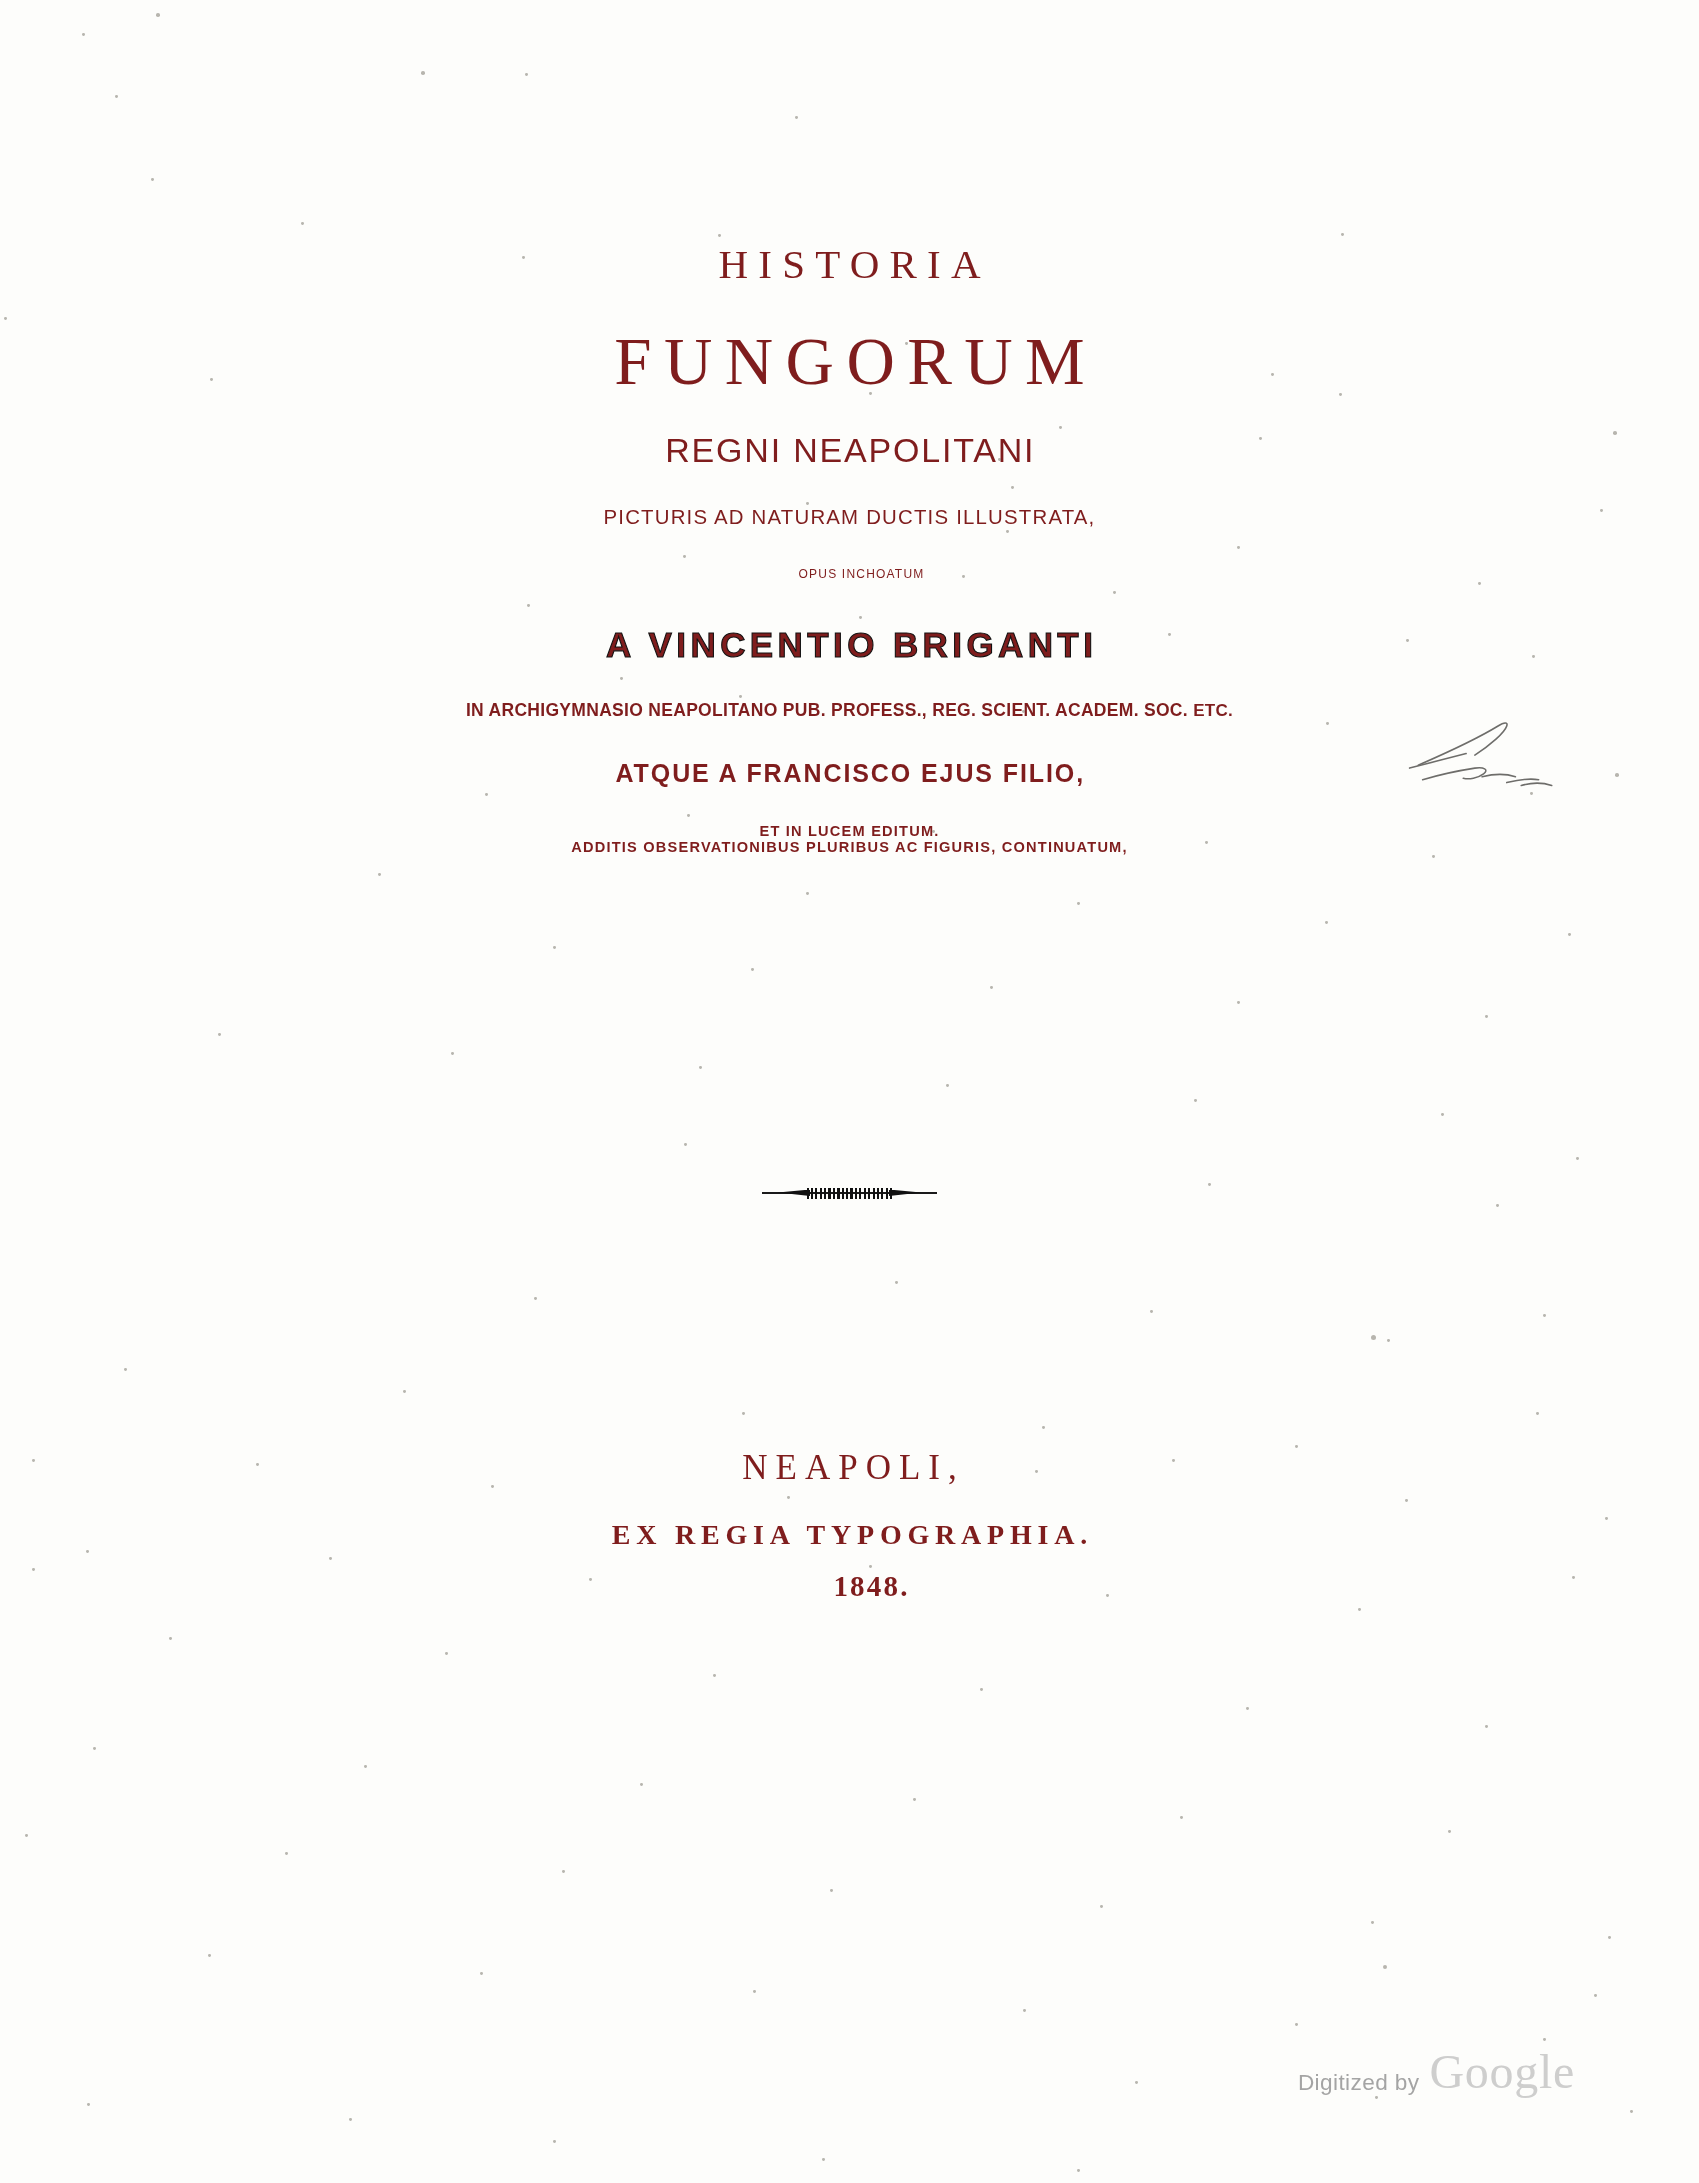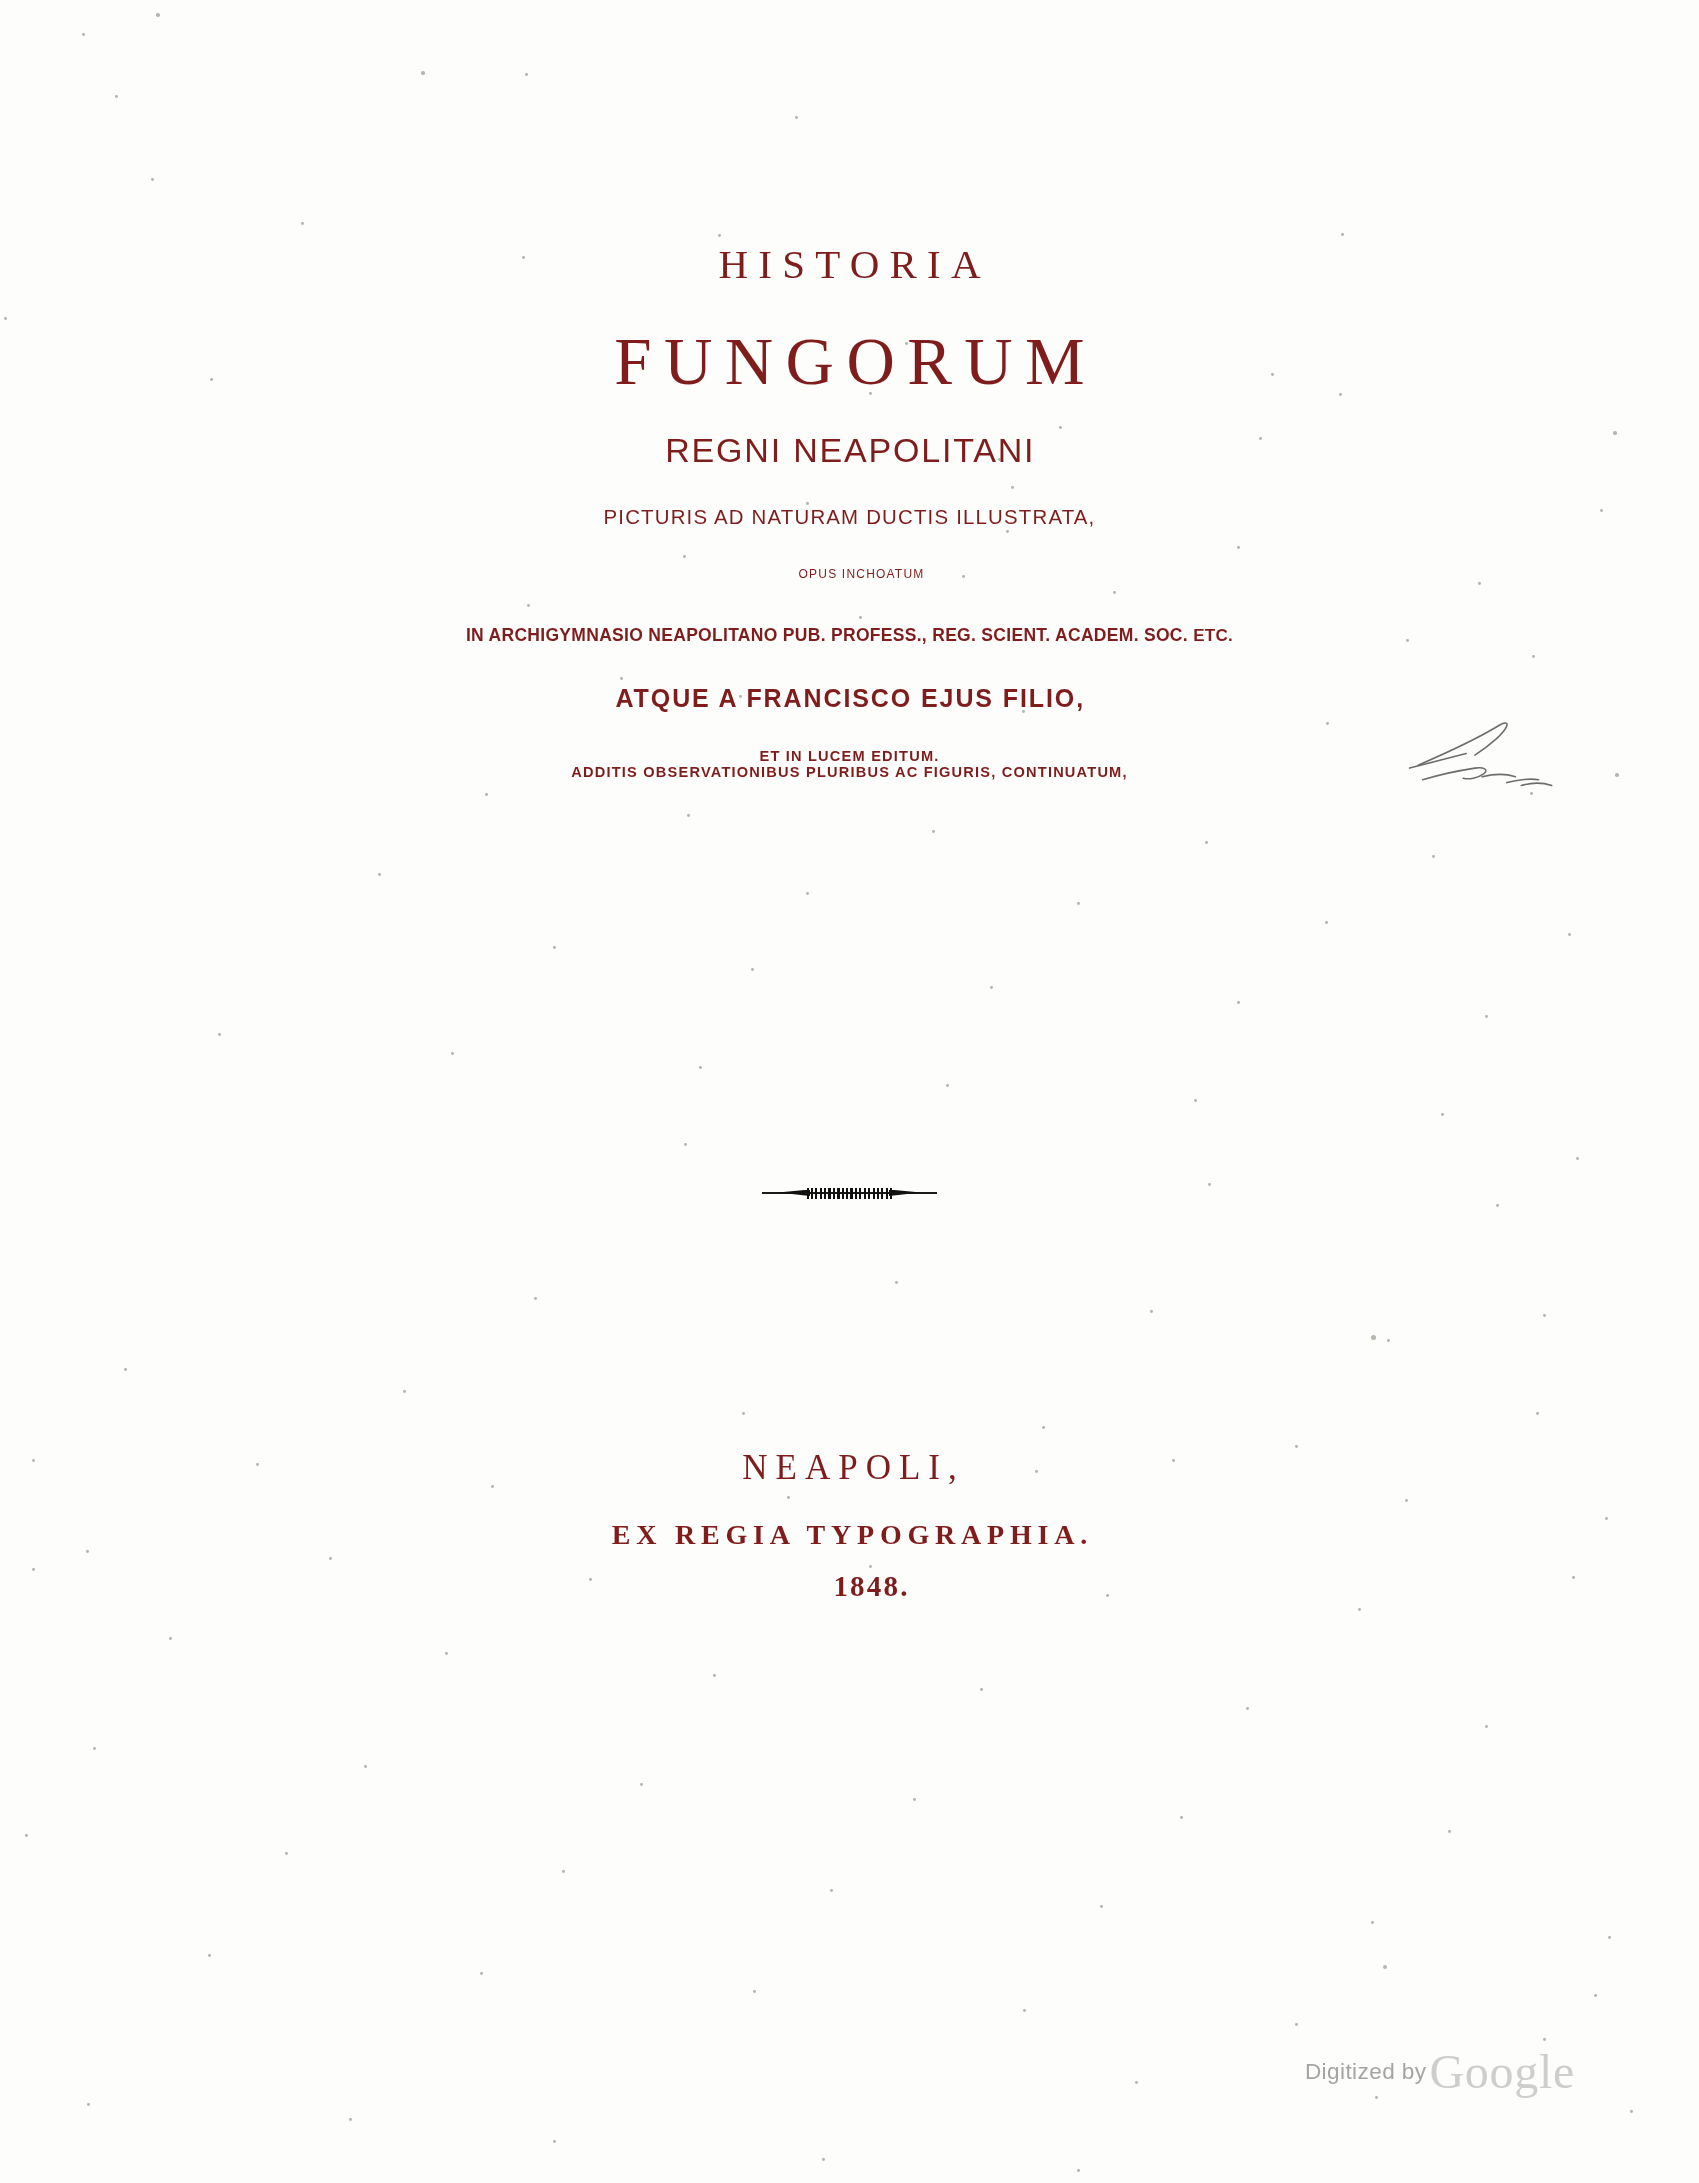"A VINCENTIO BRIGANTI" span.line { html: none -> <span>A VINCENTIO BRIGANTI</span> }
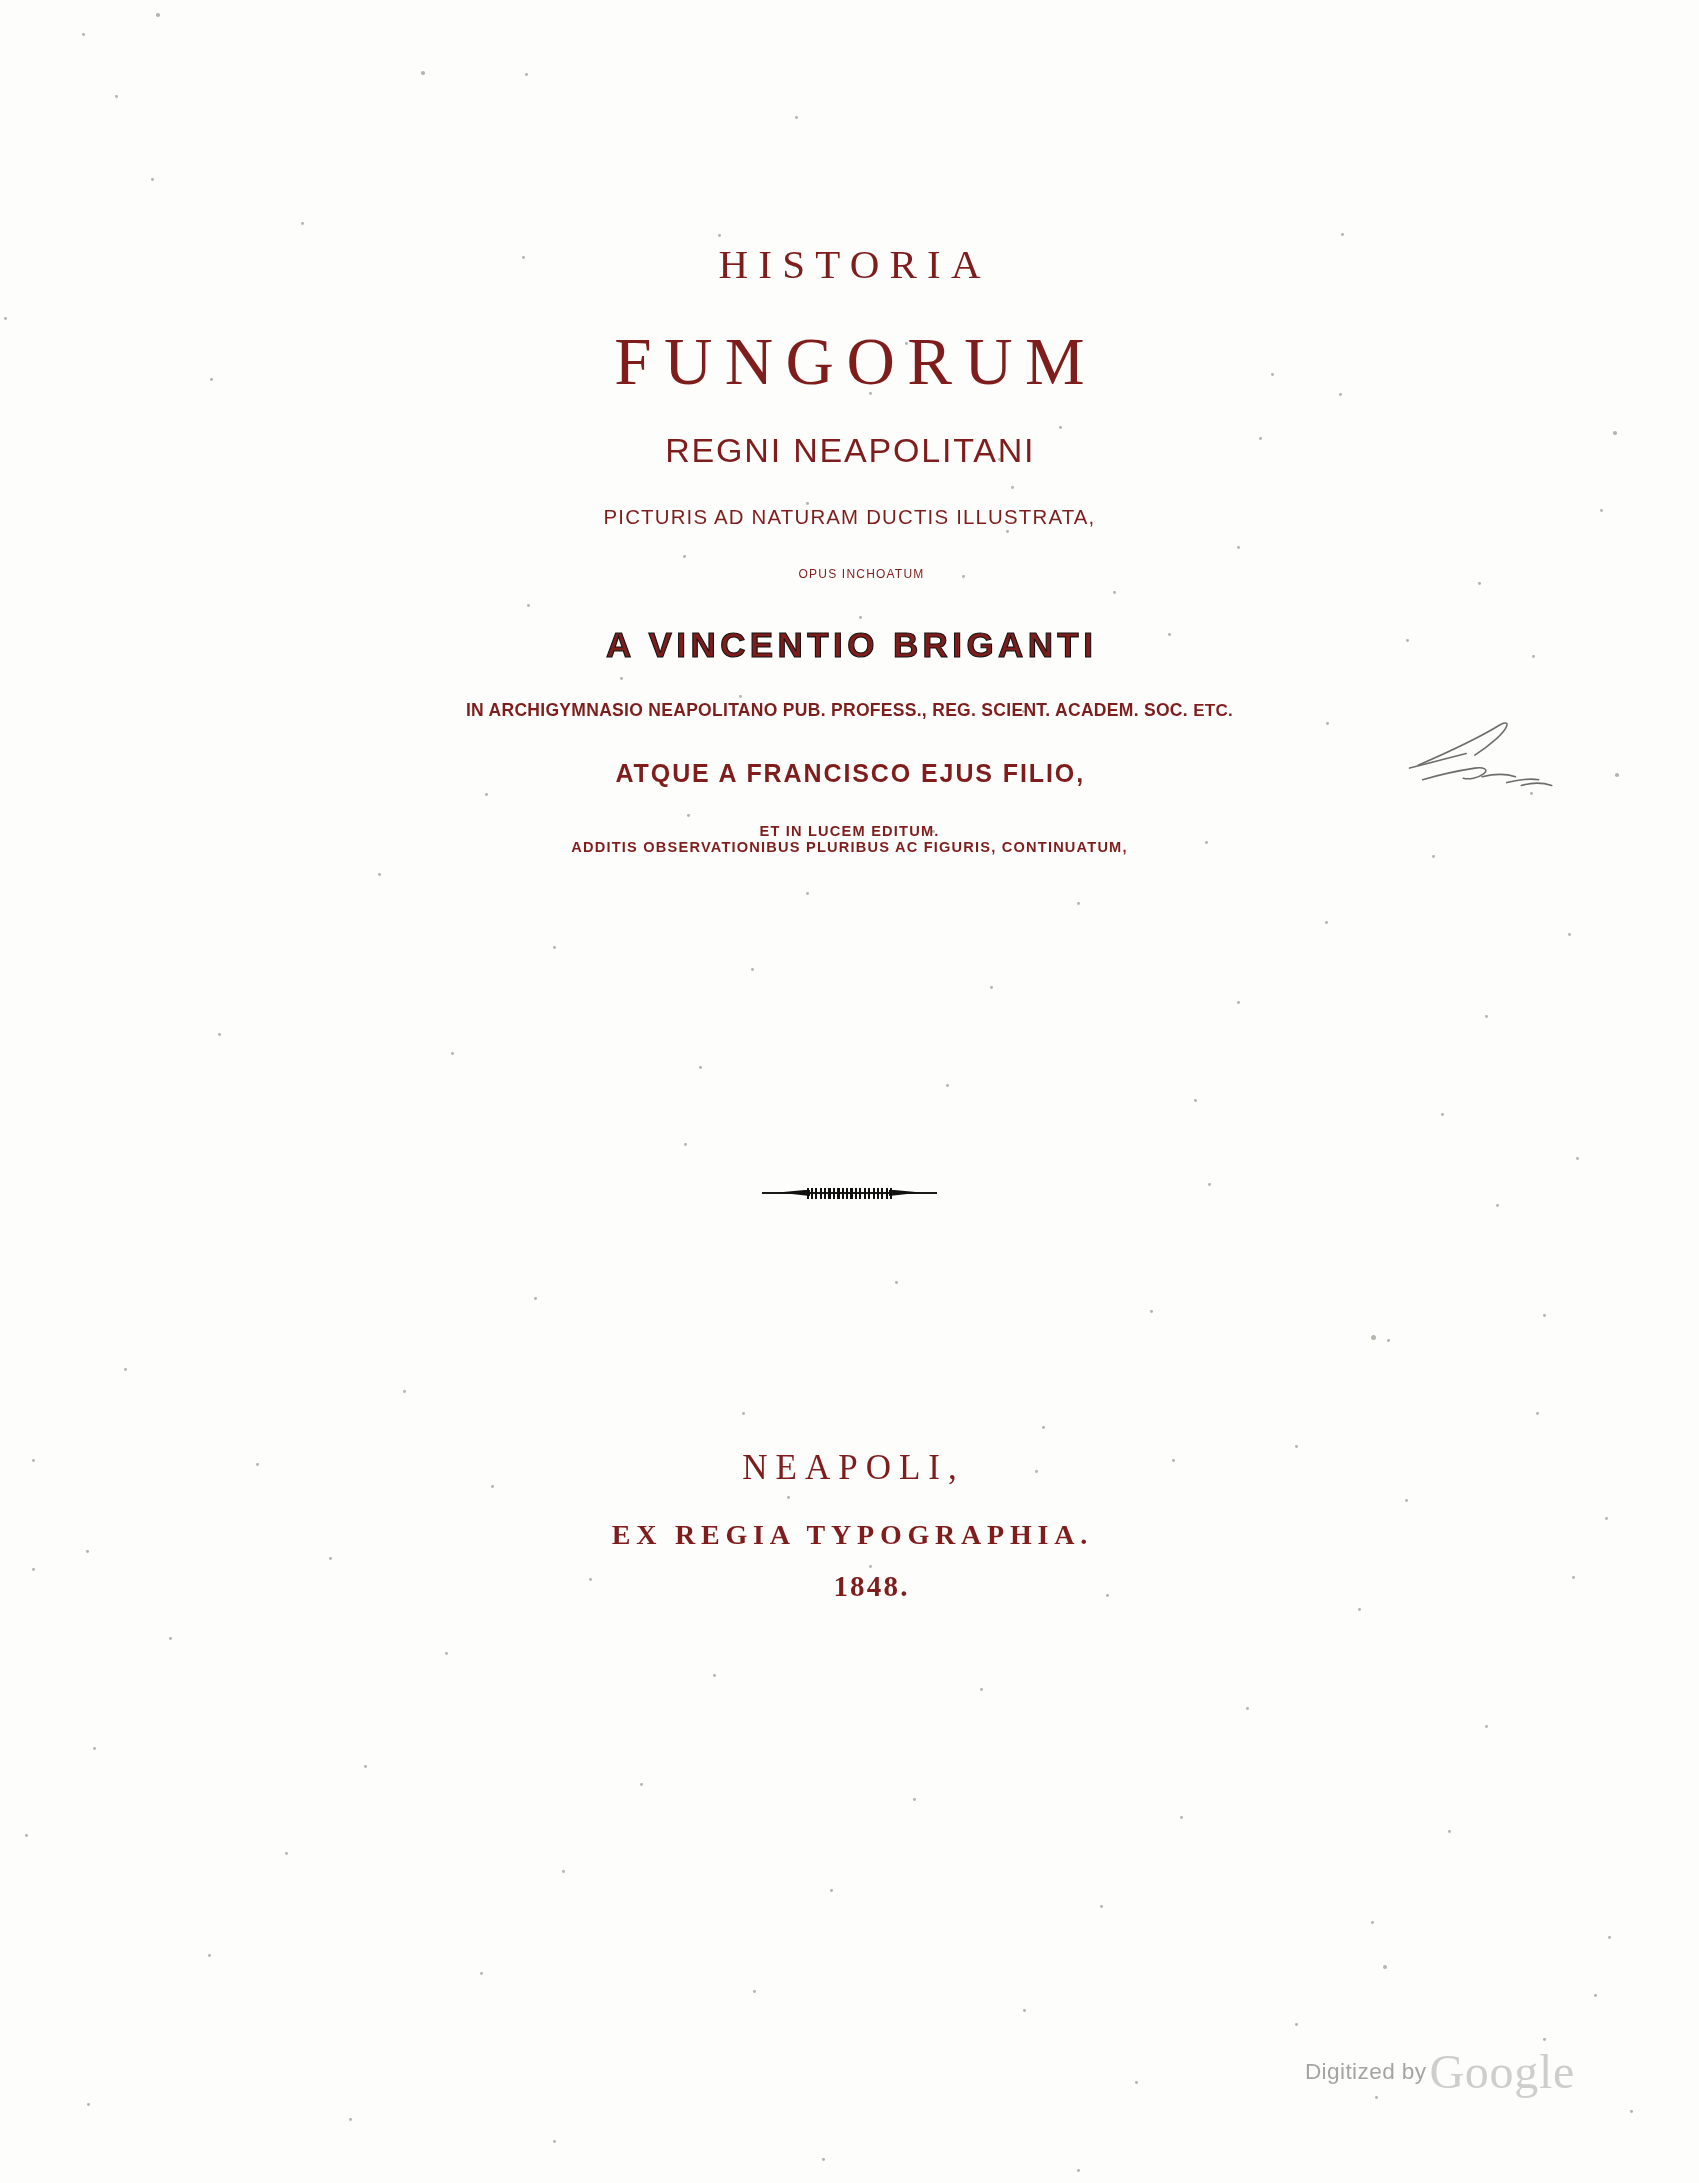"Digitized by" .watermark { align-items: center -> flex-end; gap: 3px -> 10px }
